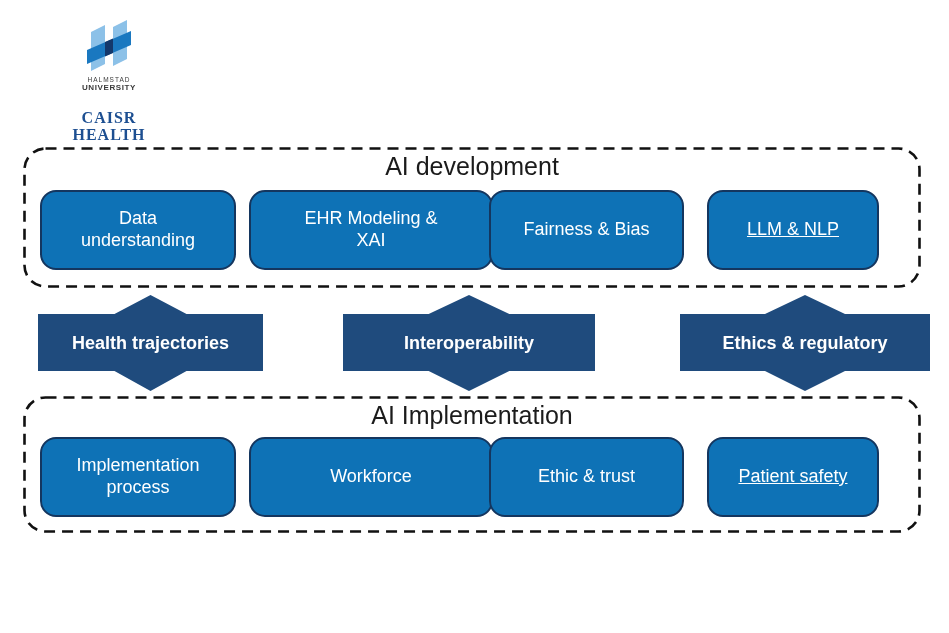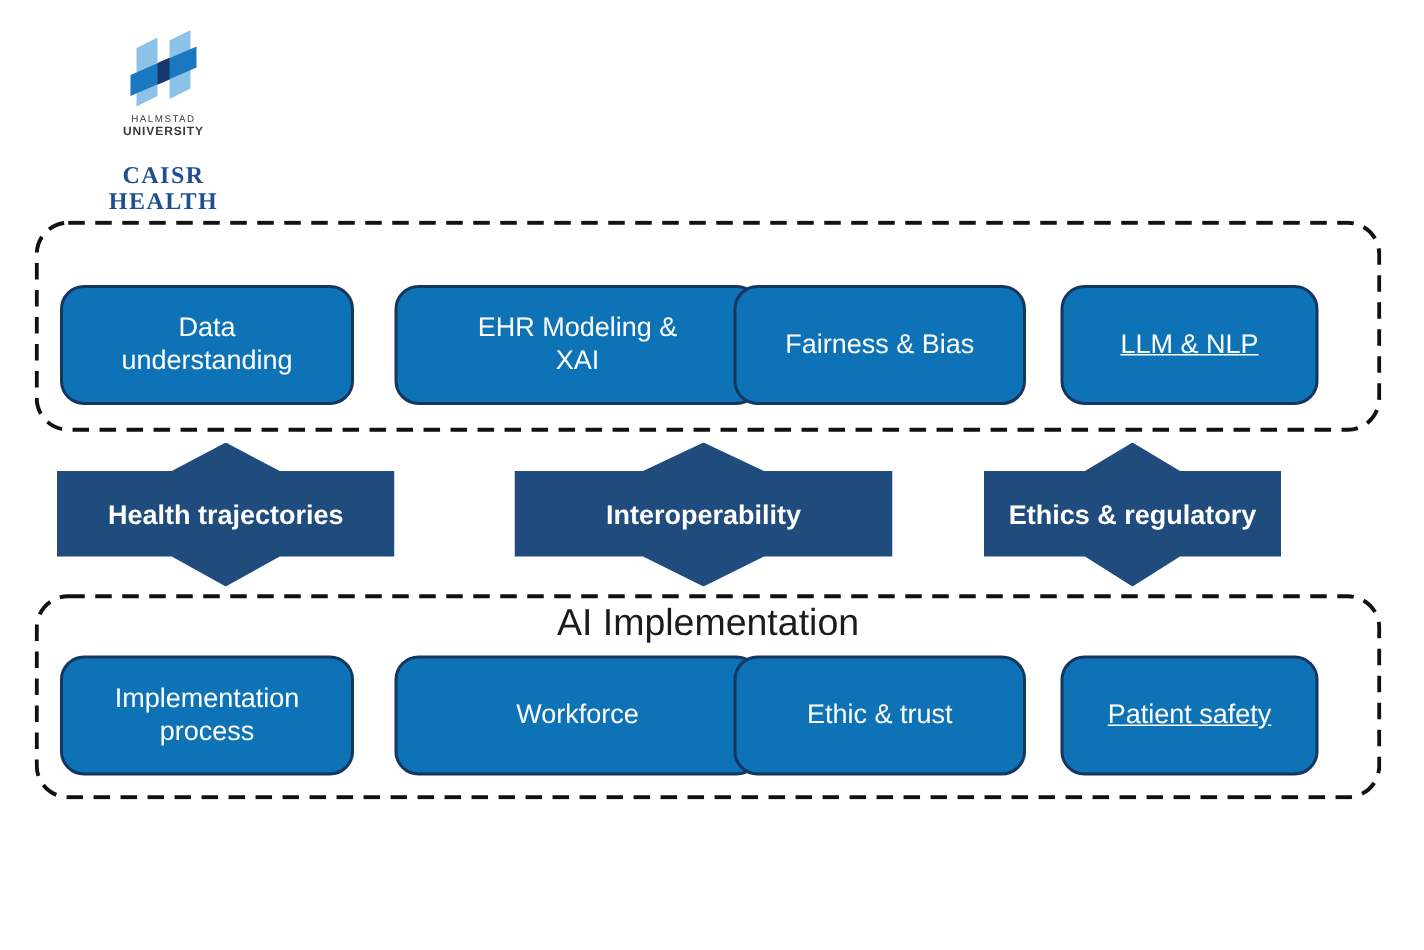"AI development" div.panel-title { html: none -> <div>AI development</div> }
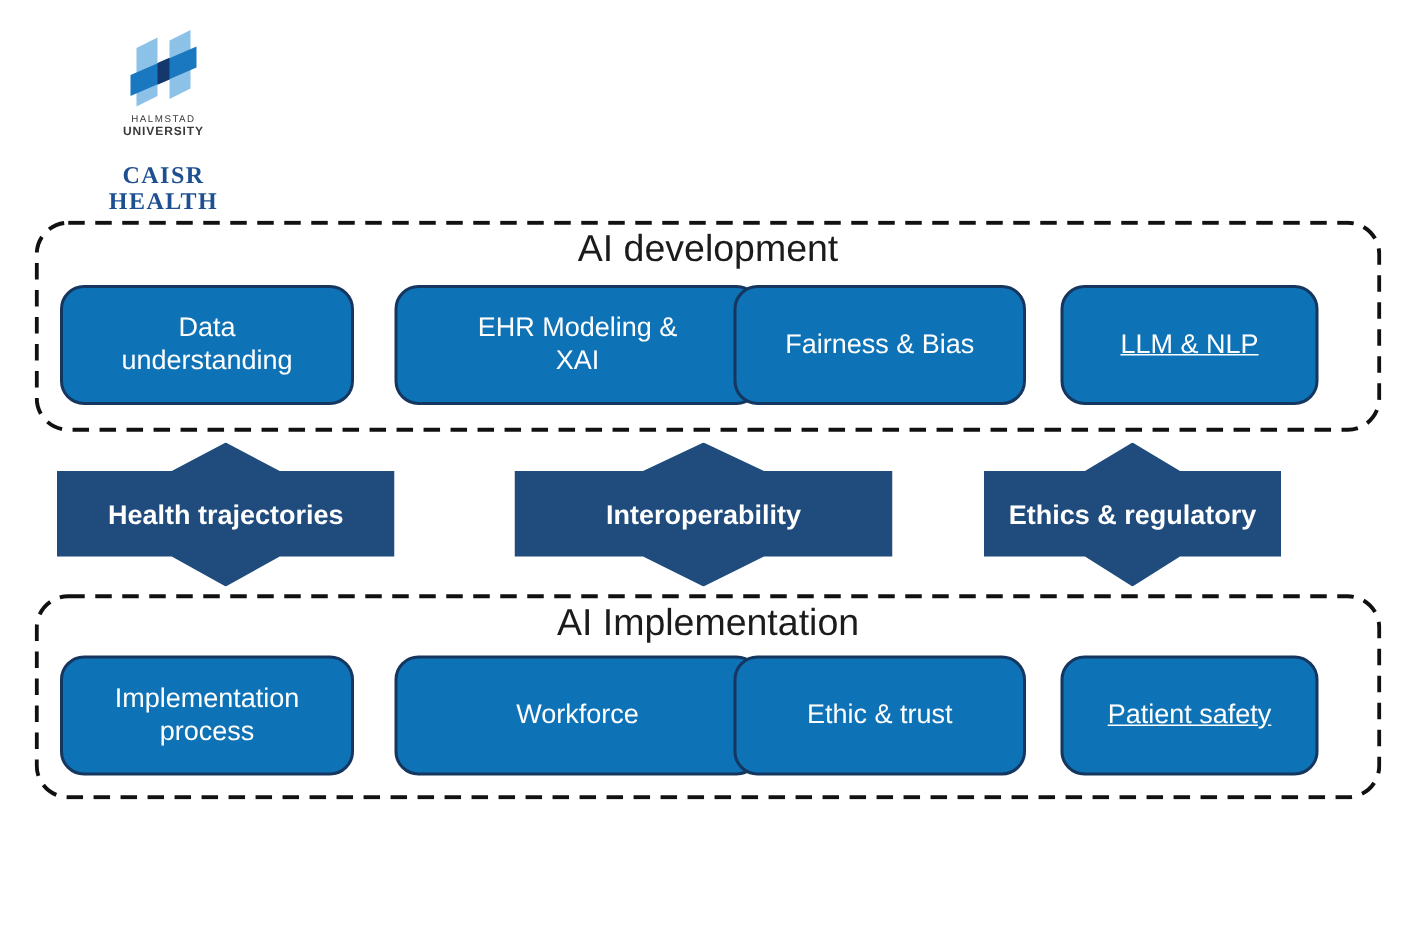"EHR Modeling &" .pos2 { left: 240px -> 226px }
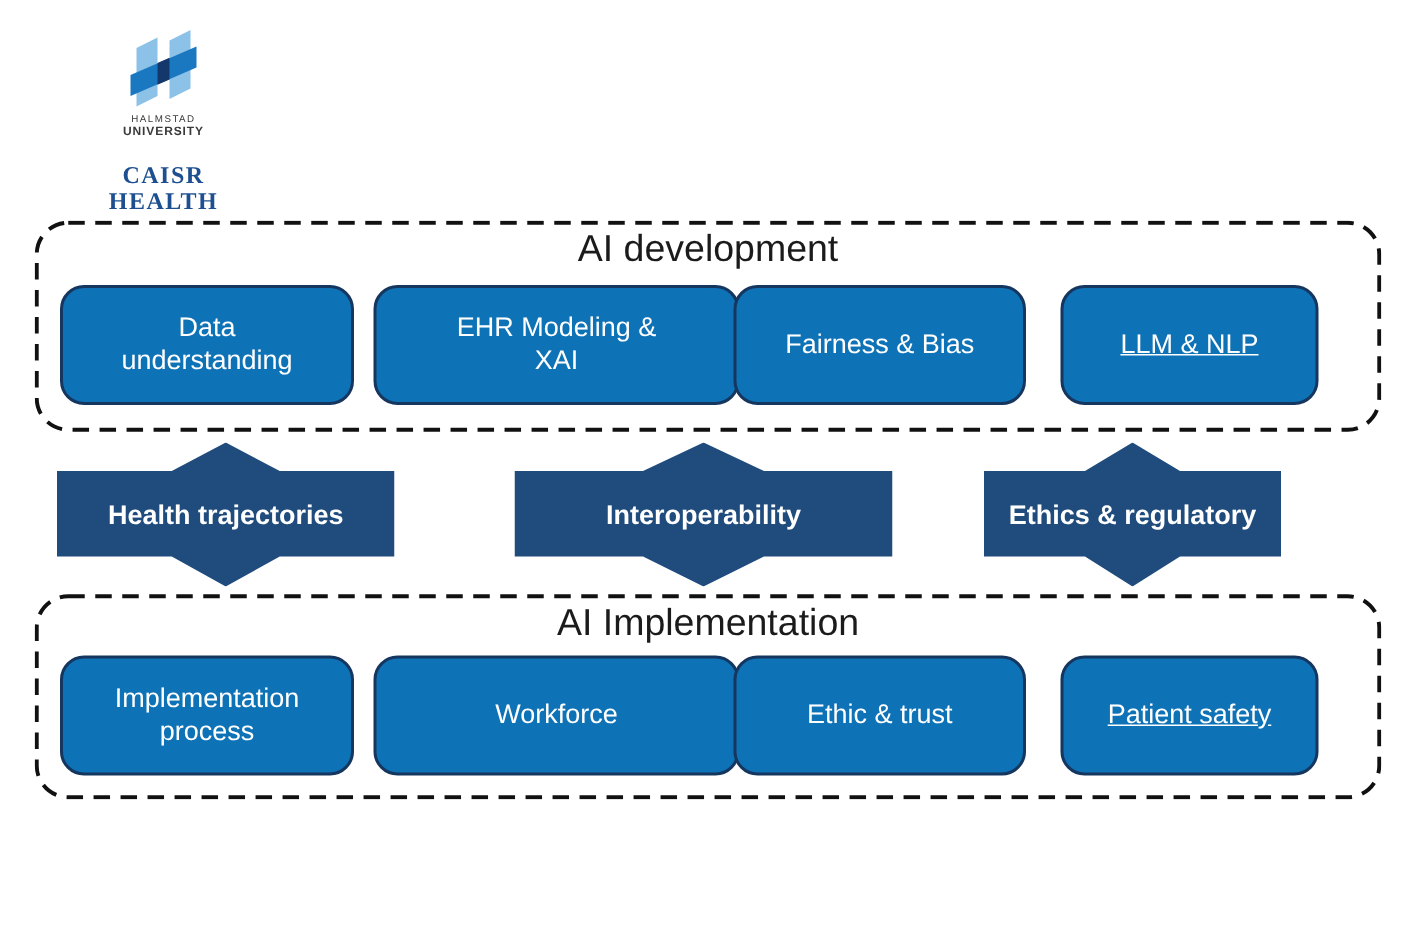"Ethics & regulatory" .bridge.b3 { left: 656px -> 680px; width: 198px -> 250px }
